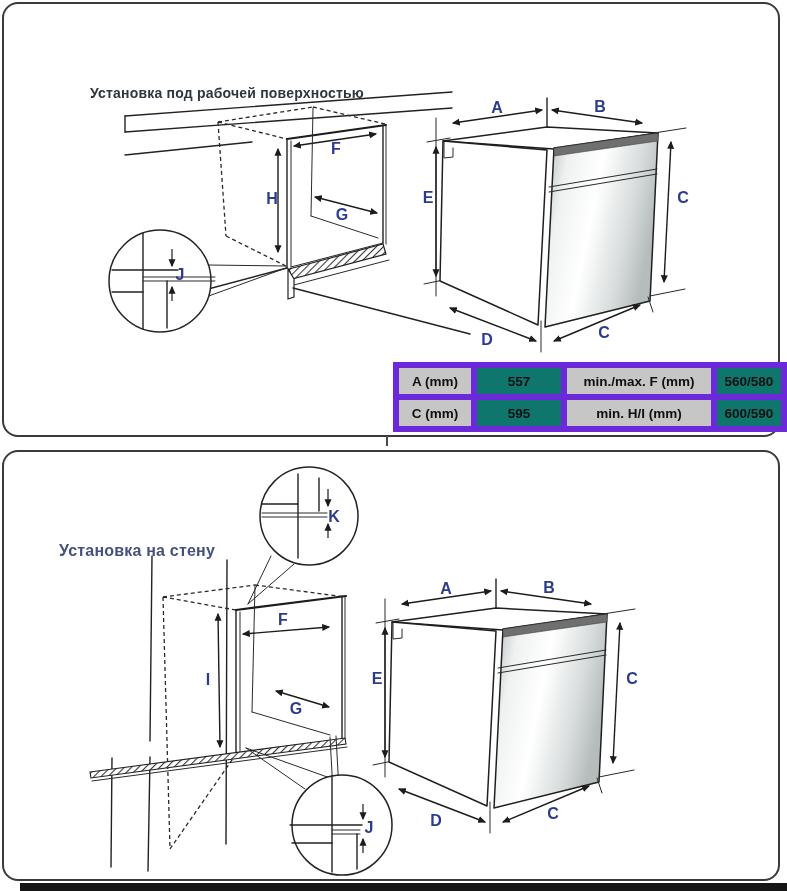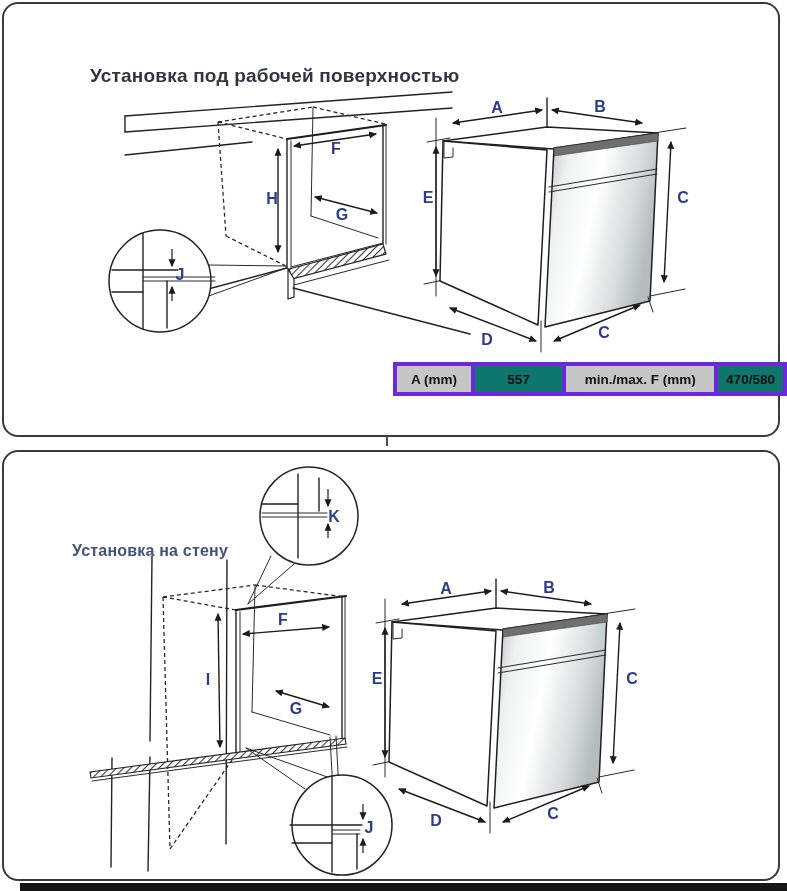"Установка под рабочей поверхностью" #title-top { font-size: 19px -> 14px; top: 49px -> 73px }
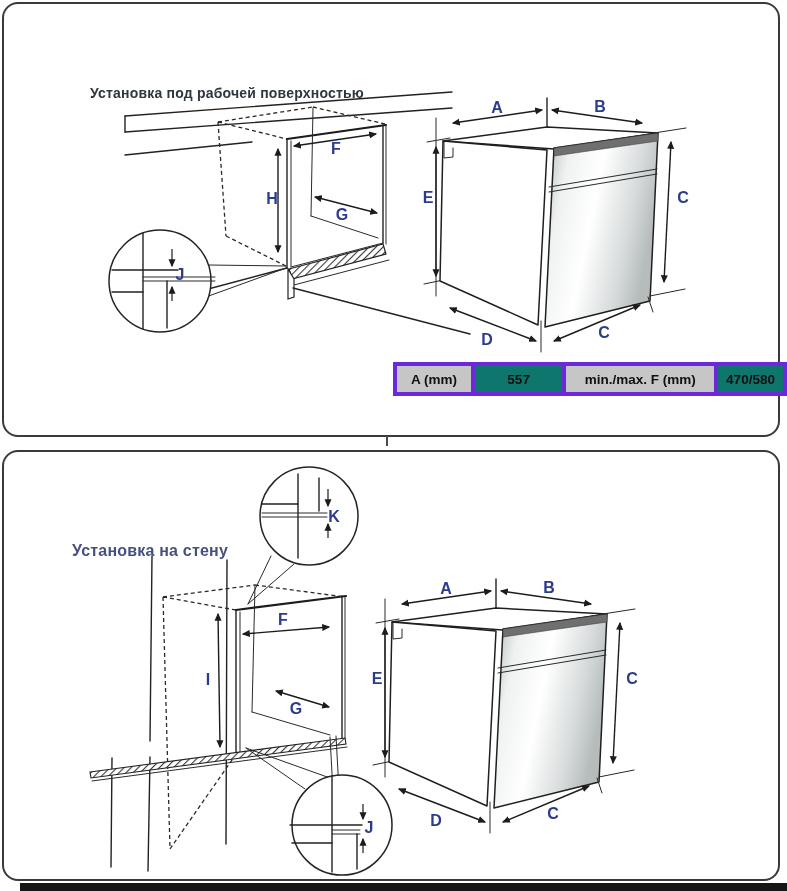"A (mm)" #dims-table td { border: 4px solid #6d28d9 -> 6px solid #6d28d9 }
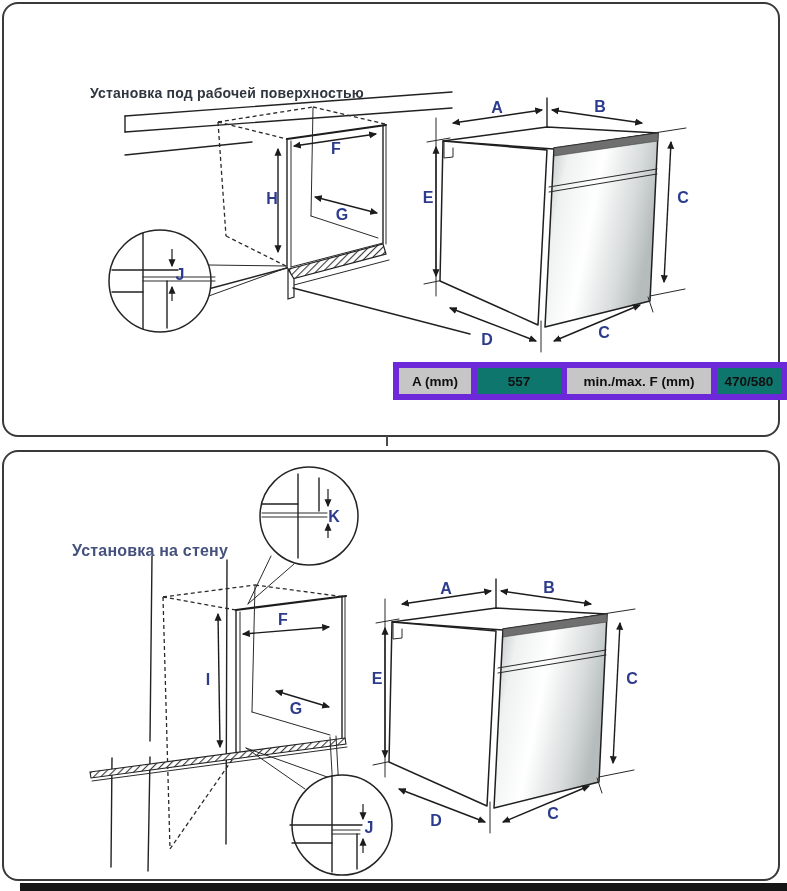"470/580" td.val { text: 470/580 -> 560/580 }
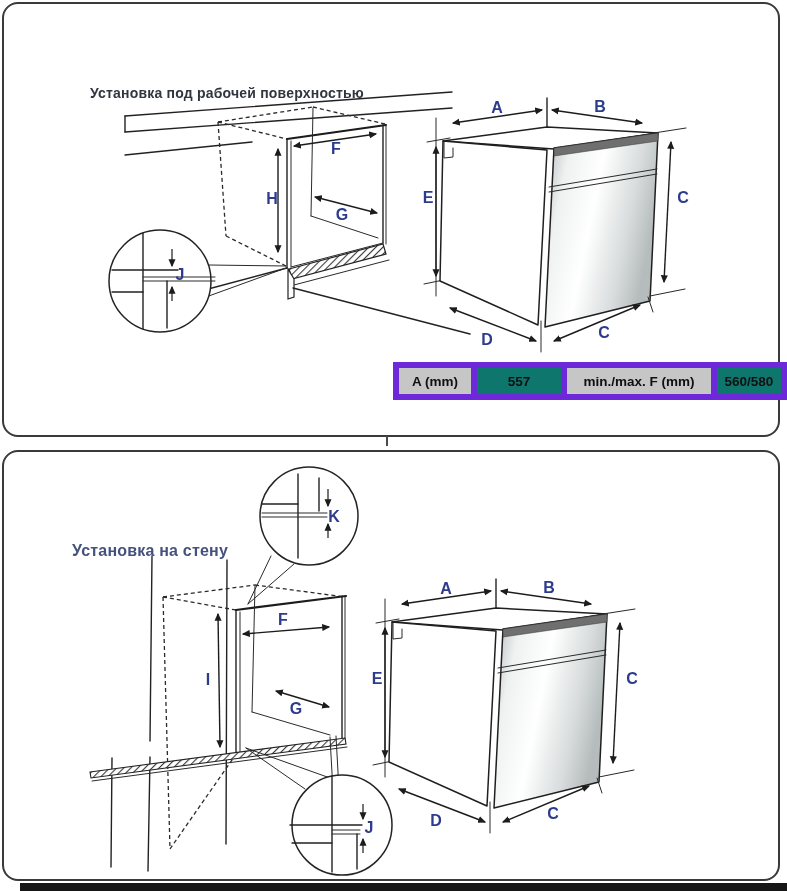"C (mm)" tr { html: none -> <tr> <td>C (mm)</td> <td>595</td> <td>min. H/I (mm)</td> <td>600/590</td> </tr> }
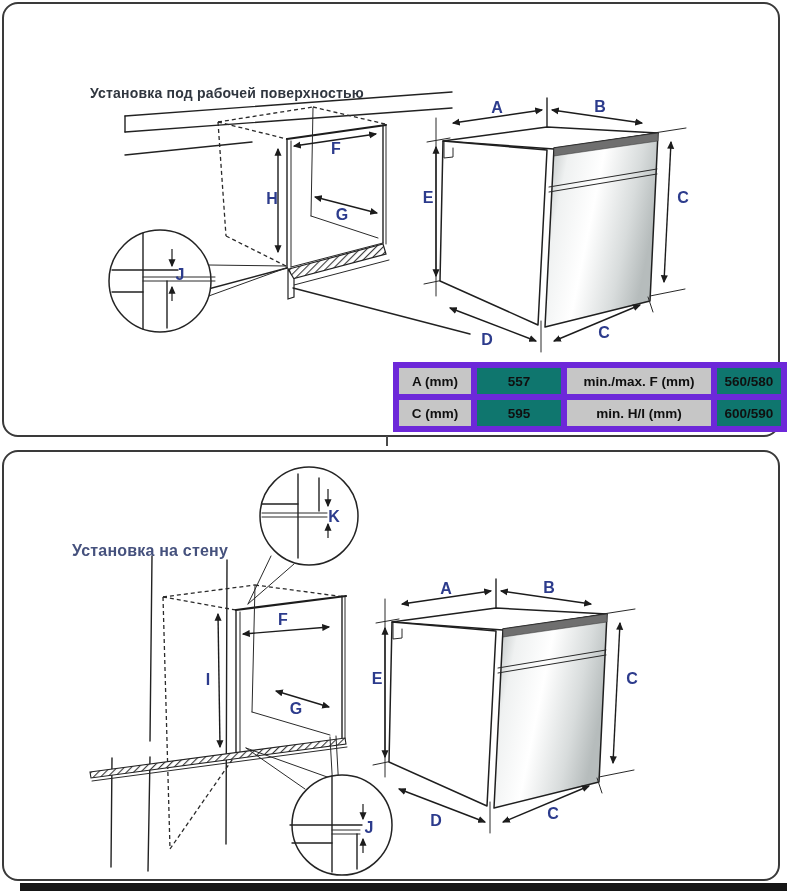"Установка на стену" #title-bottom { left: 72px -> 59px }
